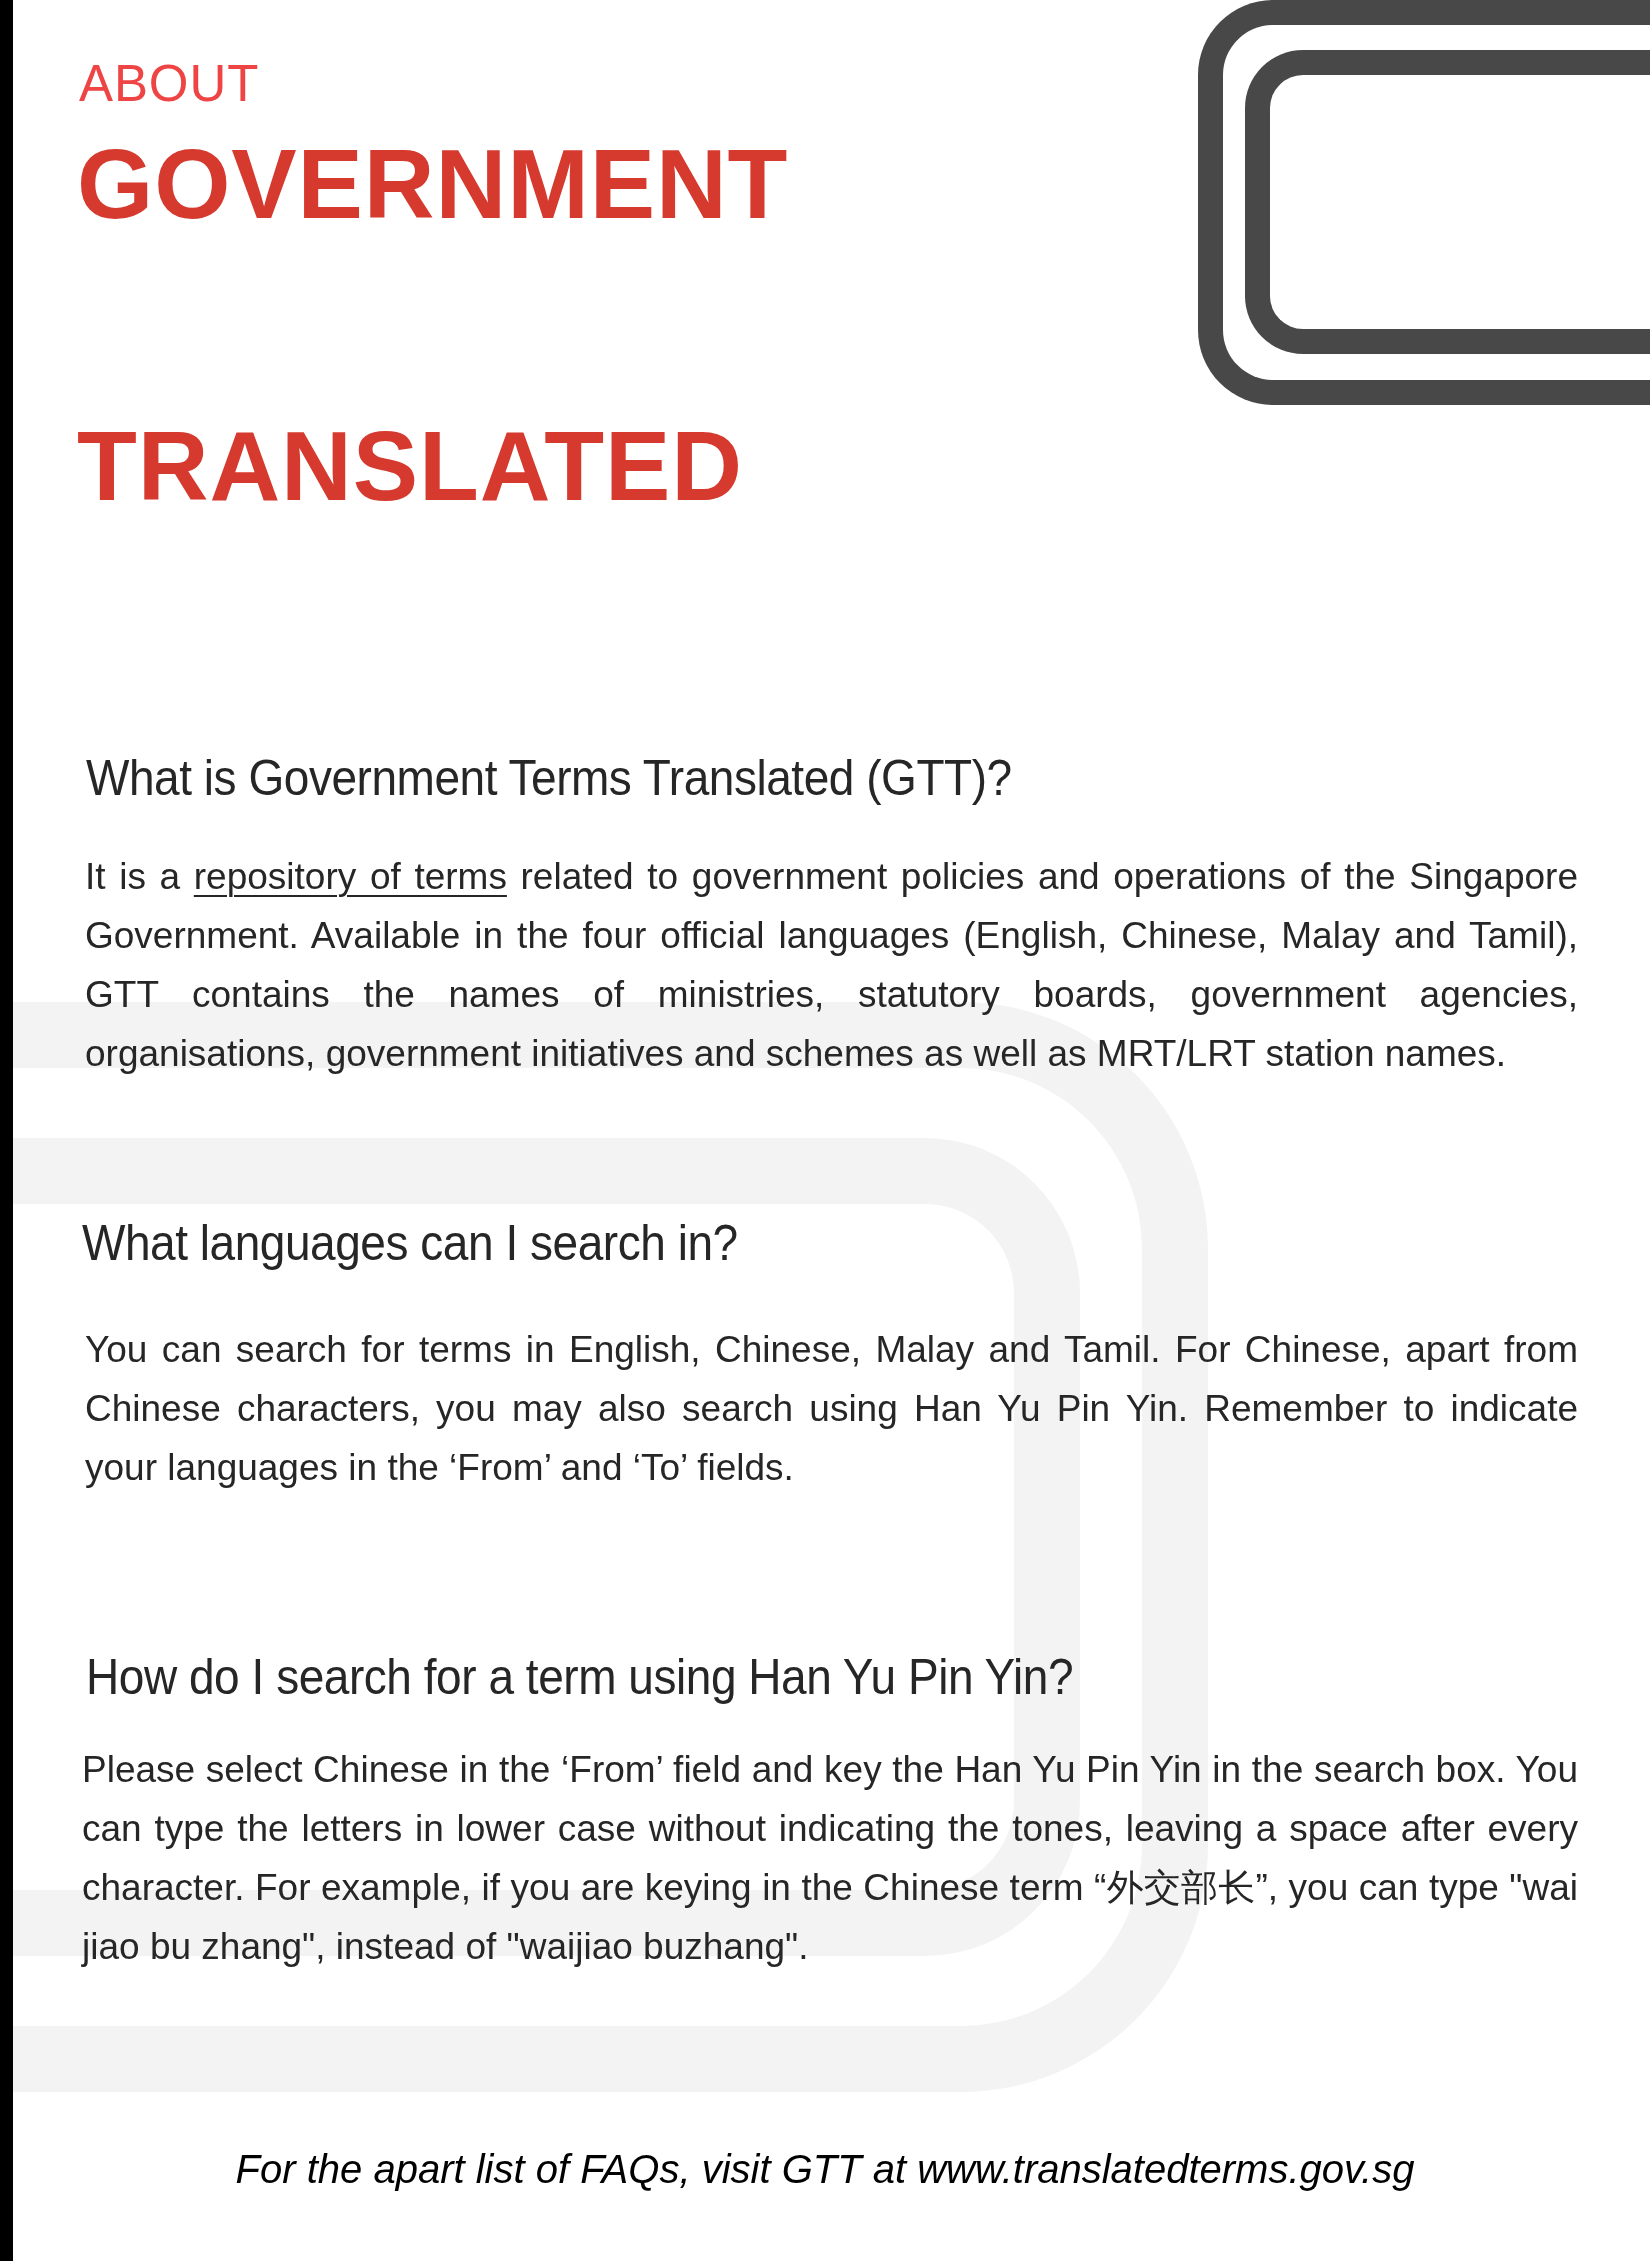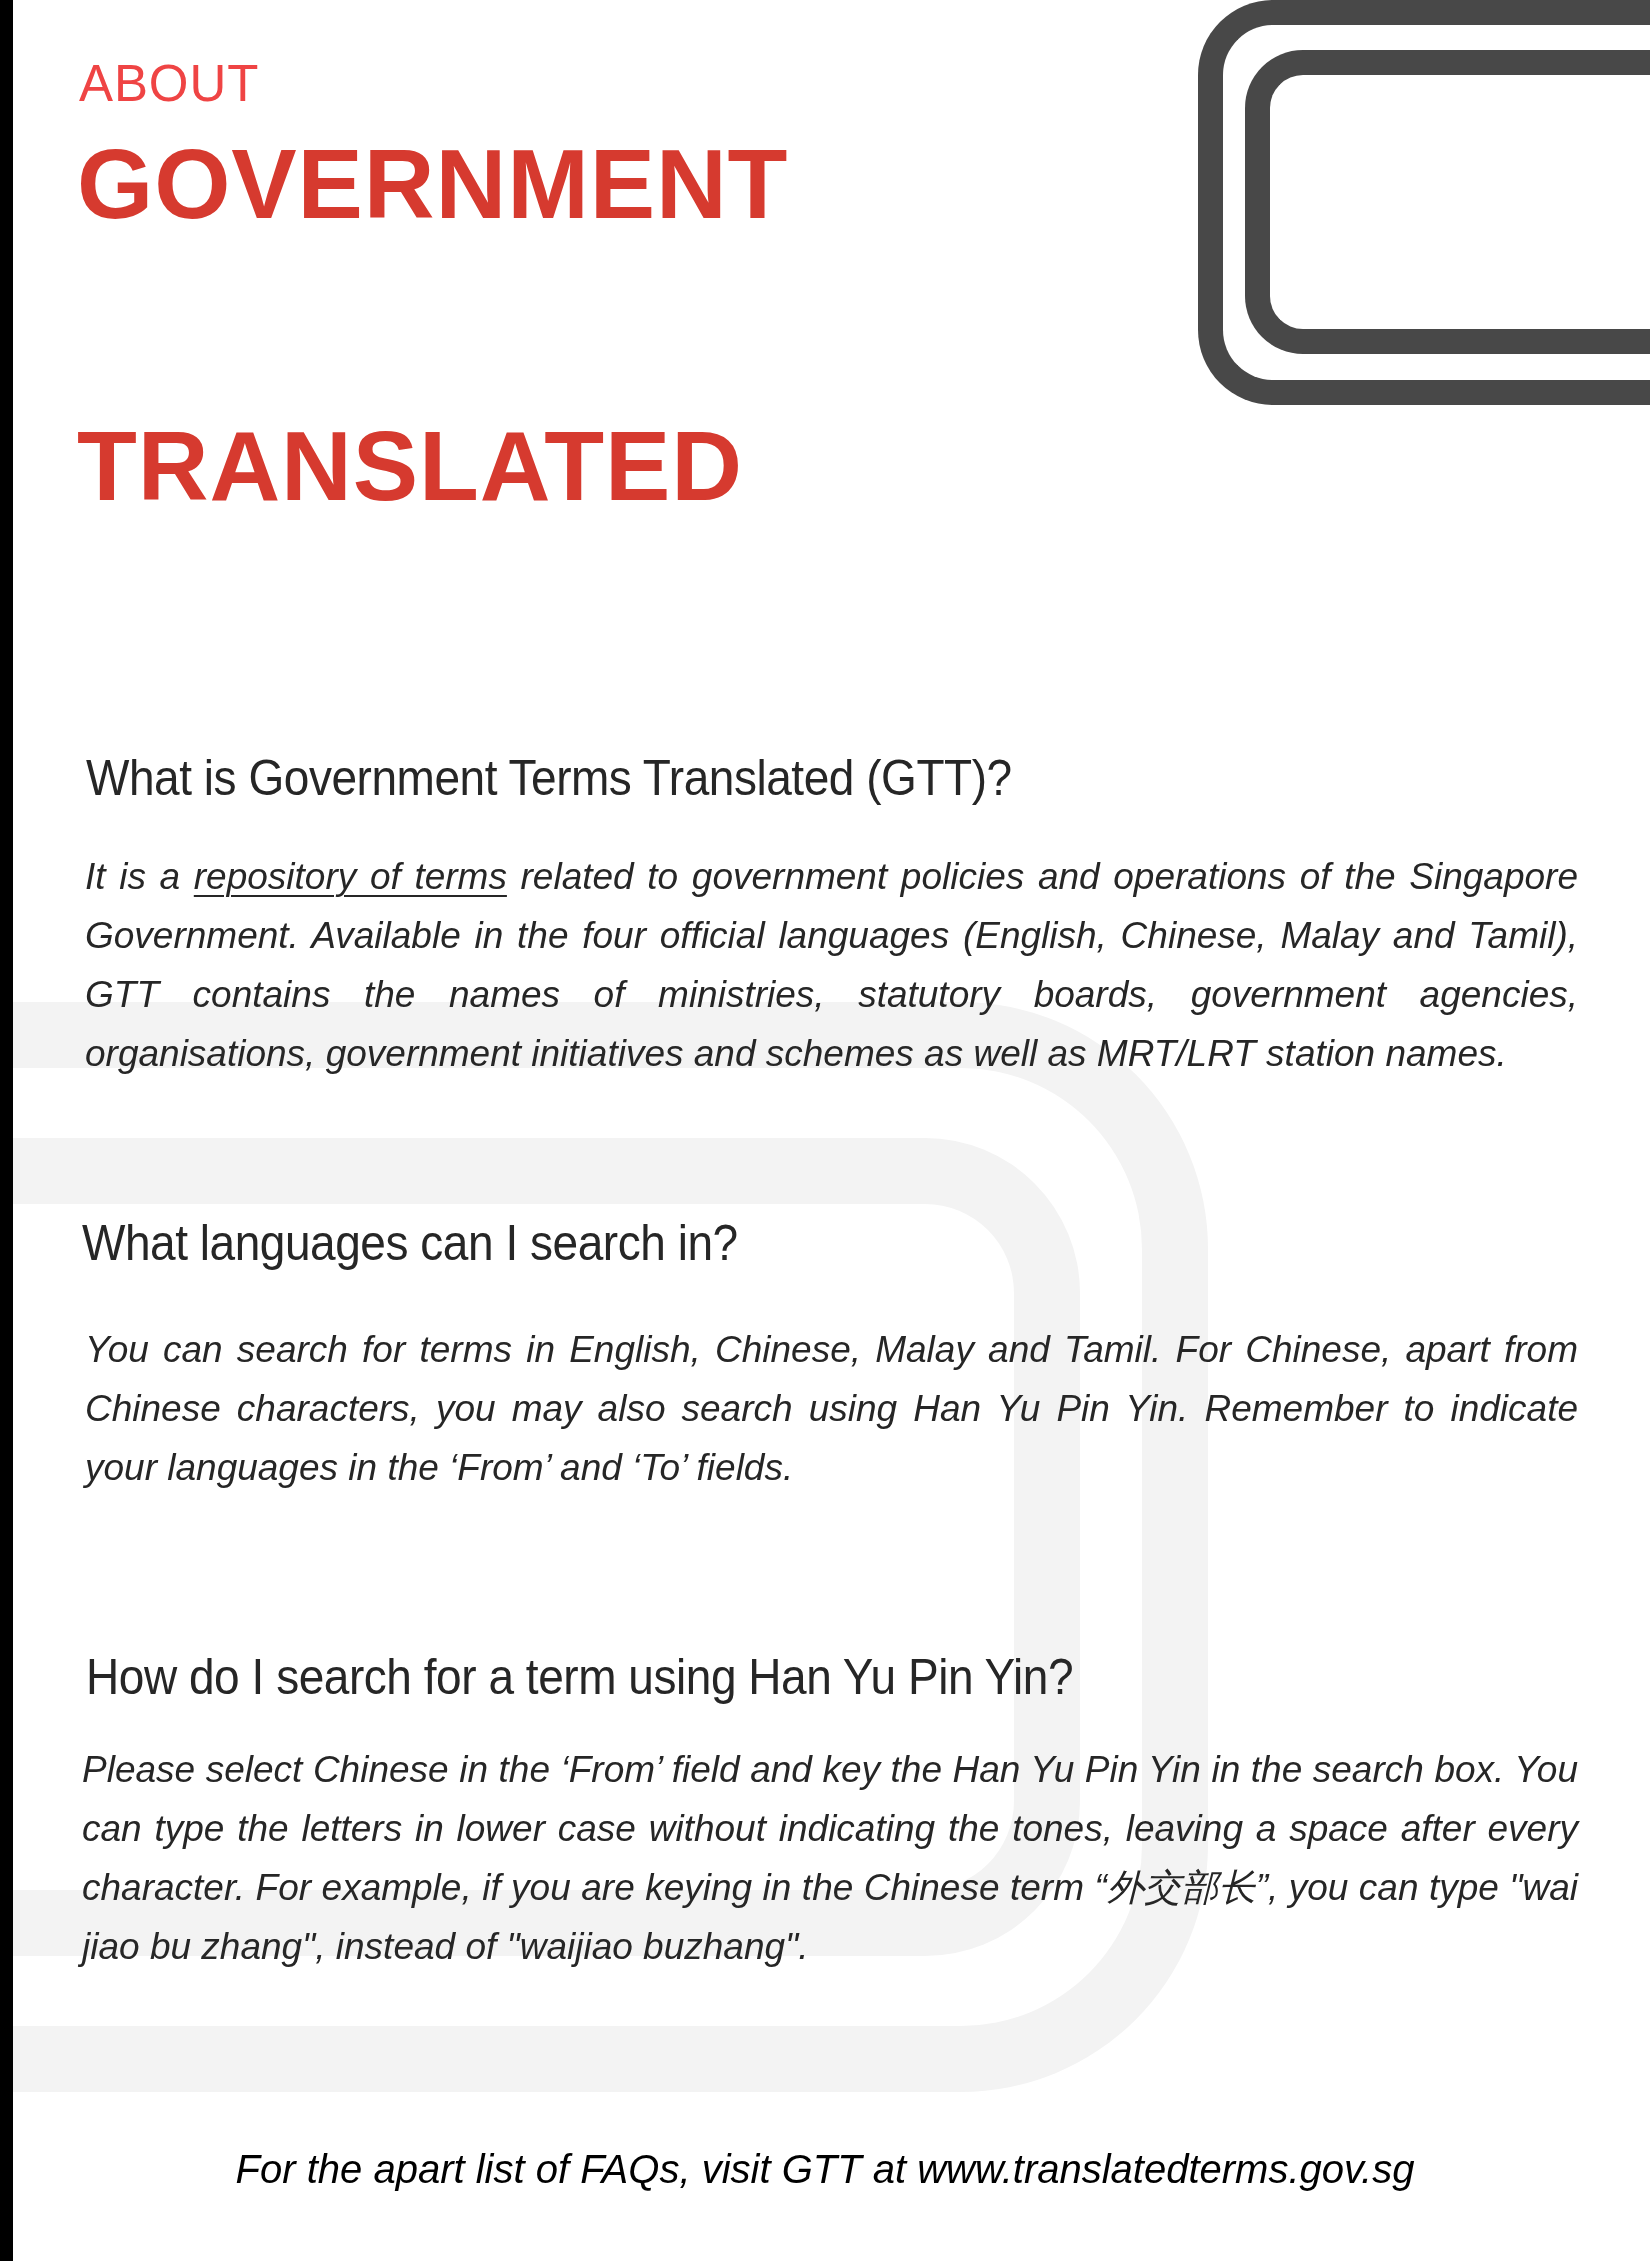"It is a repository of" .para { font-style: italic -> none }
